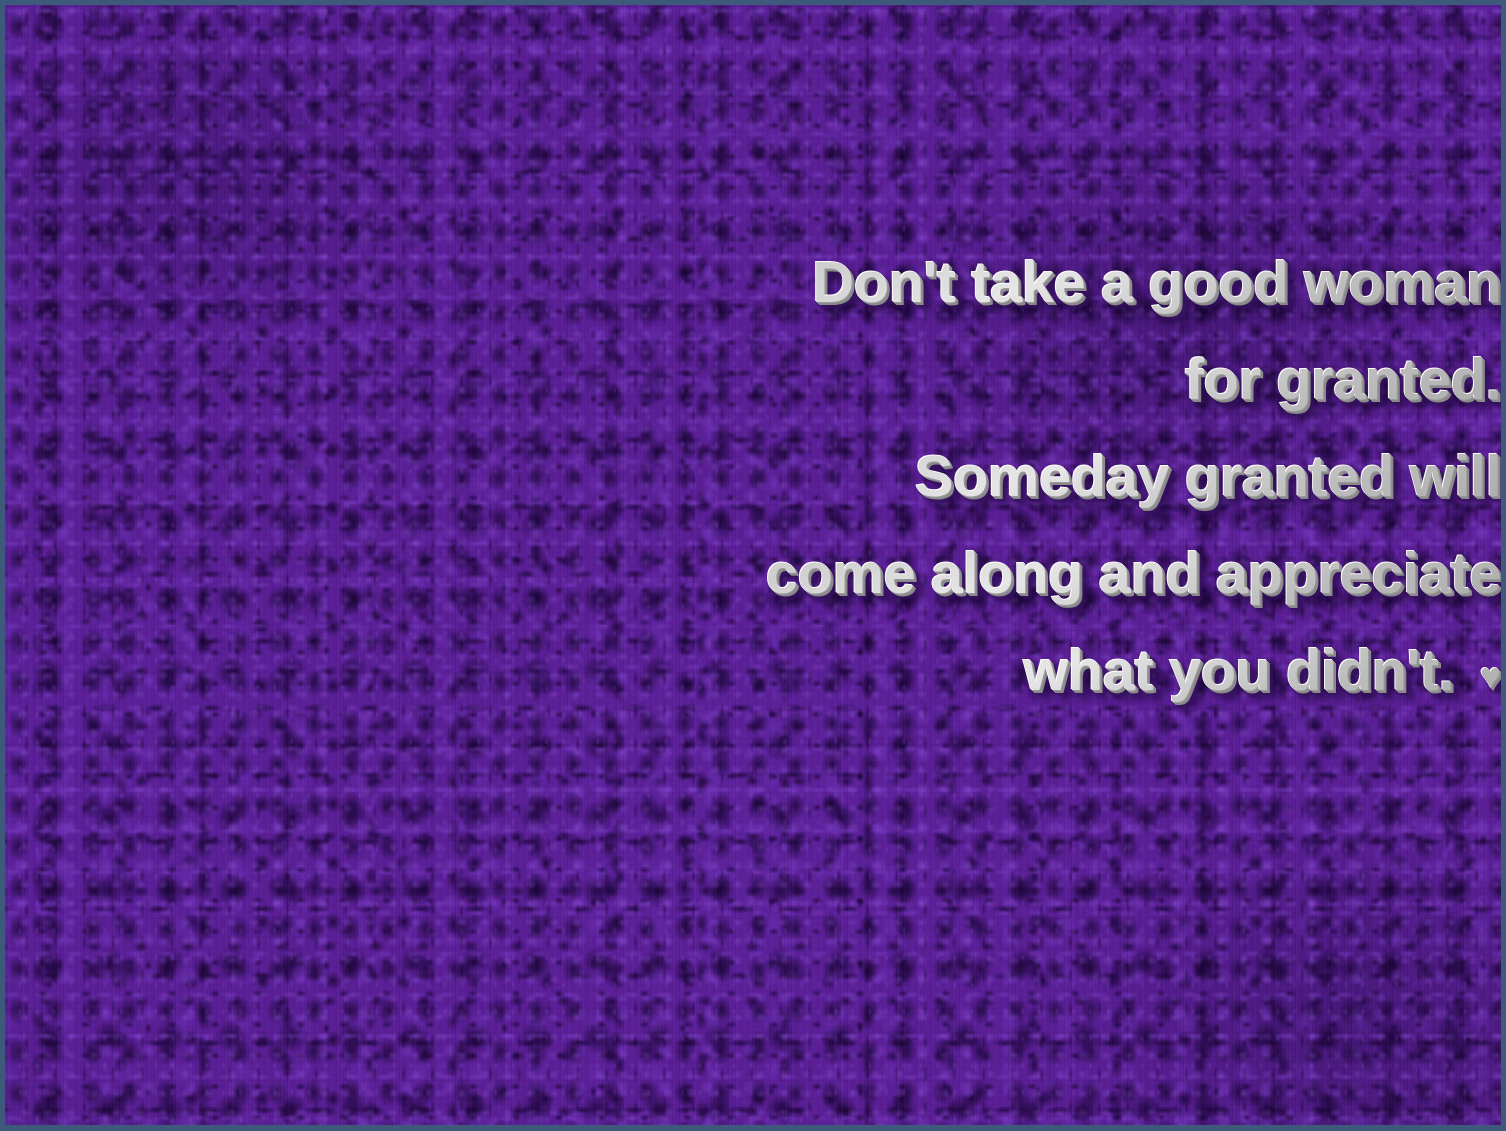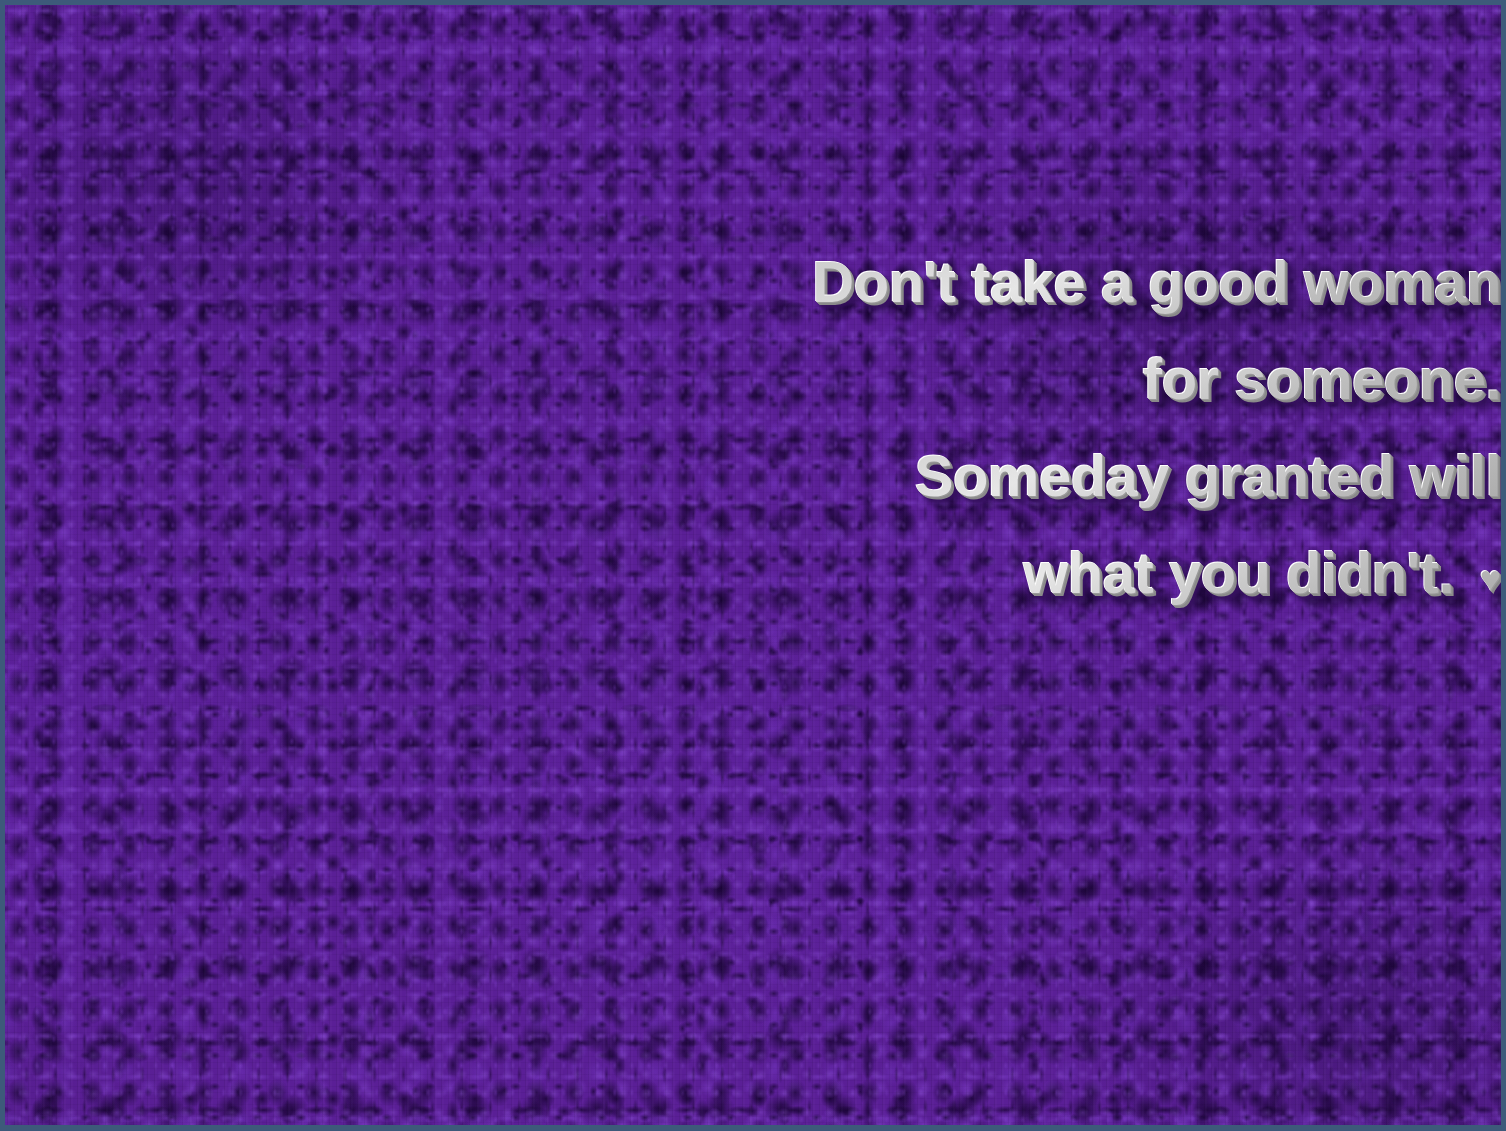"for someone." span.line { text: someone -> granted }
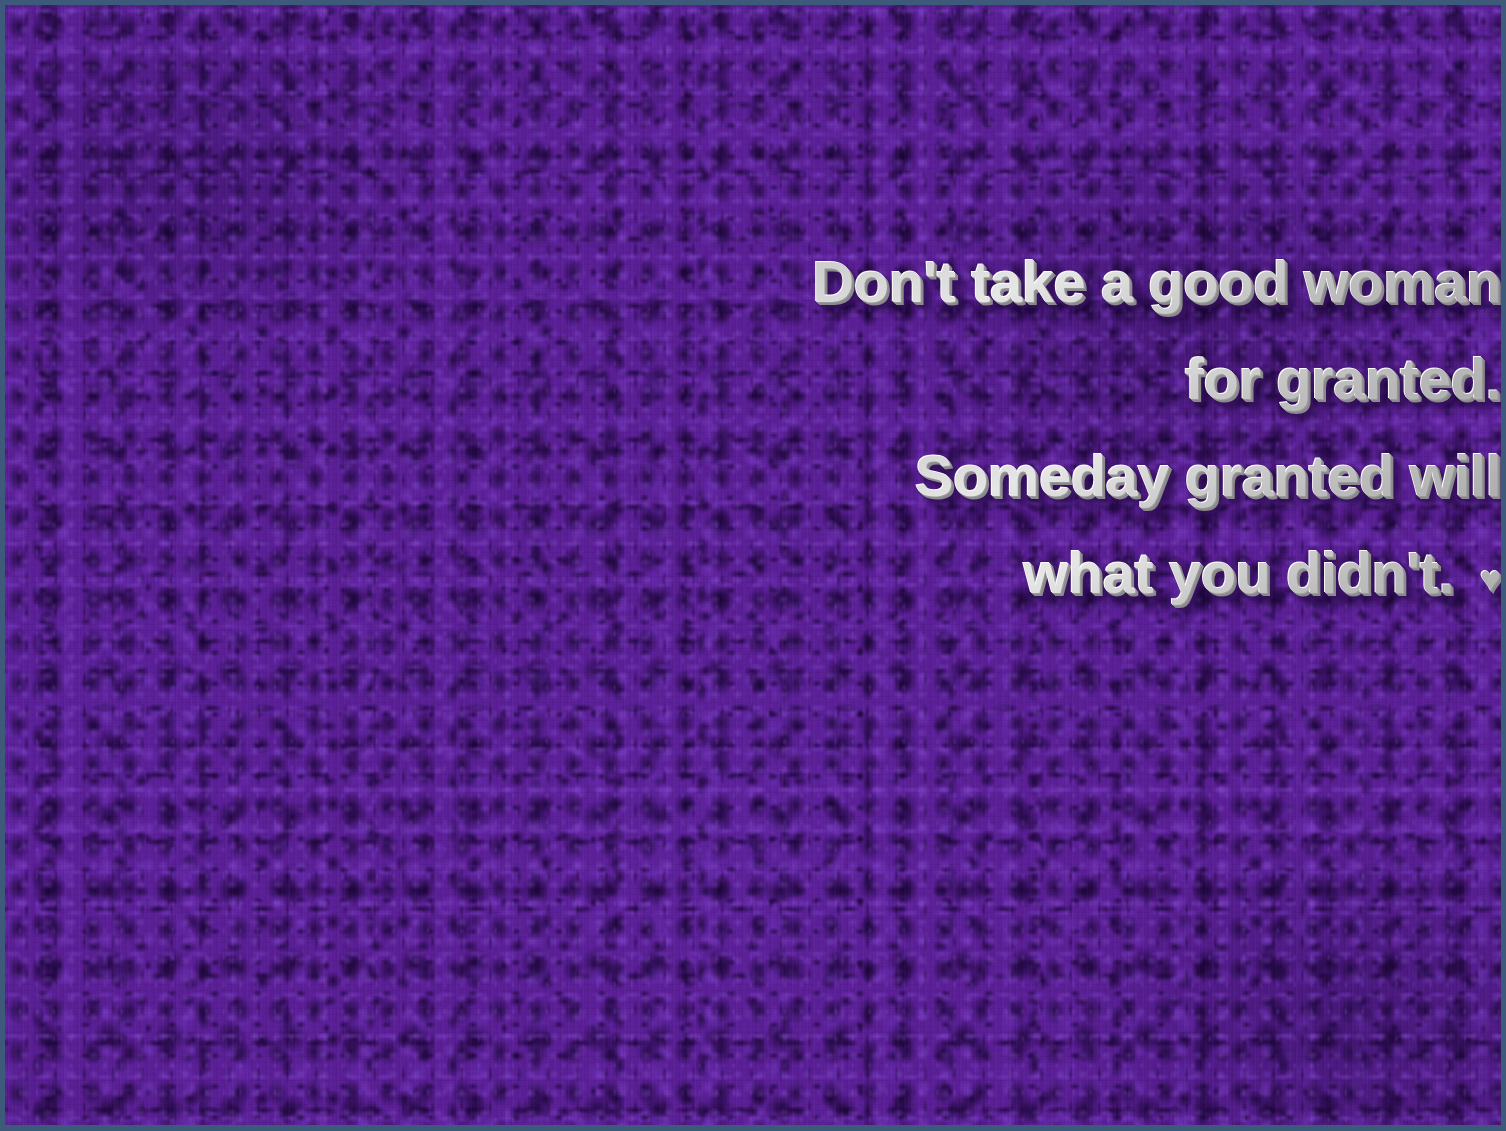"come along and appreciate" span.line { html: none -> <span>come along and appreciate</span> }
